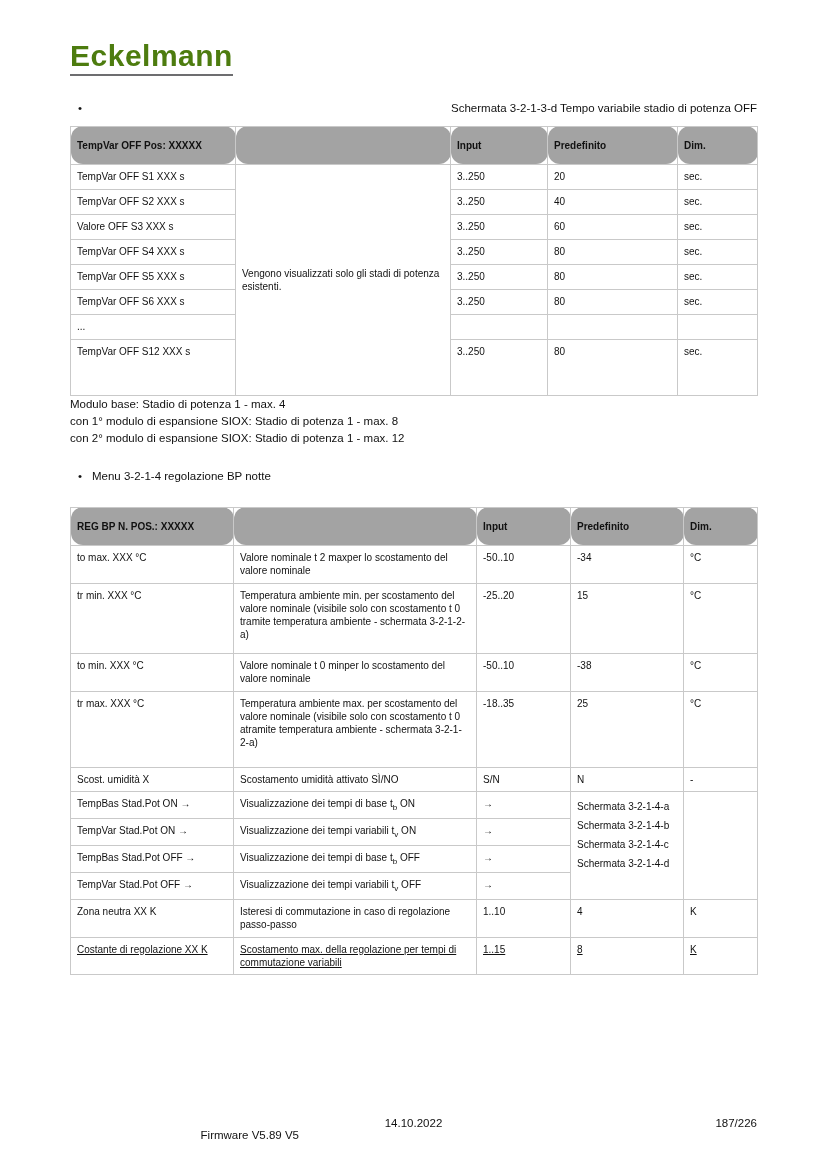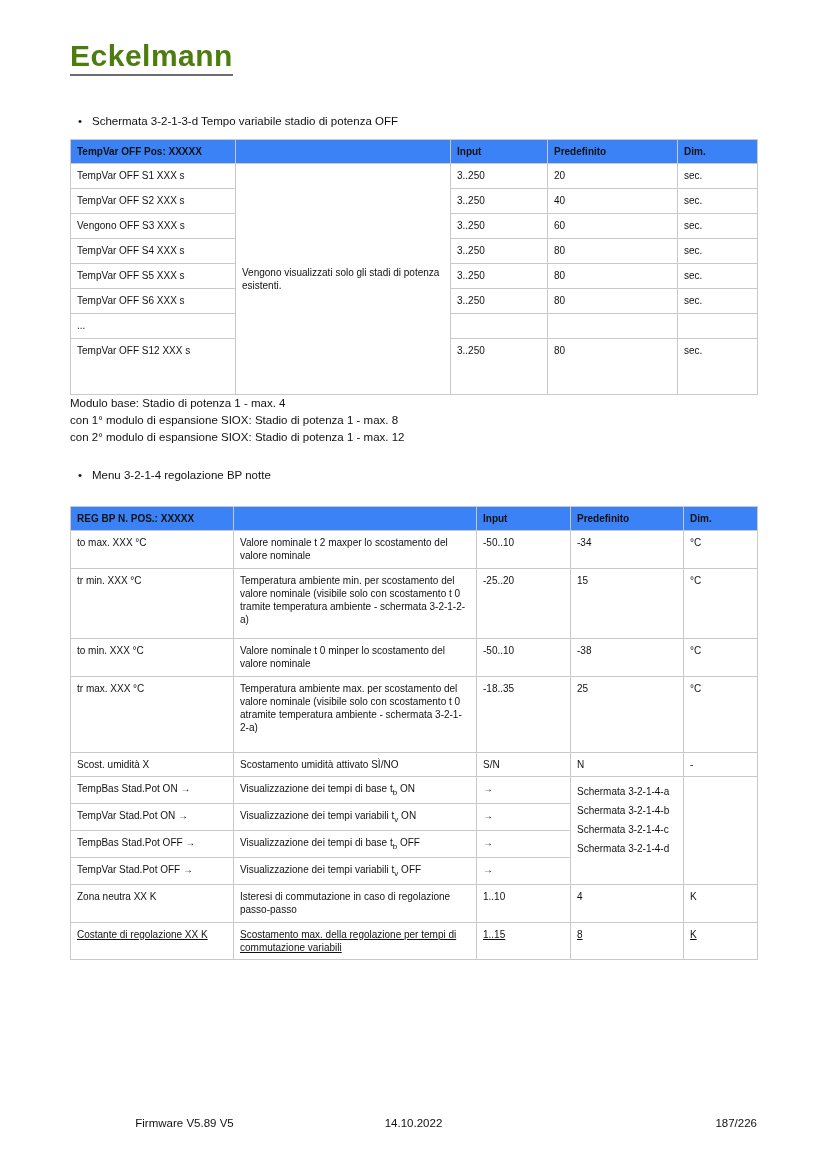"Schermata 3-2-1-3-d Tempo variabile" .bullet-1 { margin-top: 38px -> 25px; text-align: none -> right }
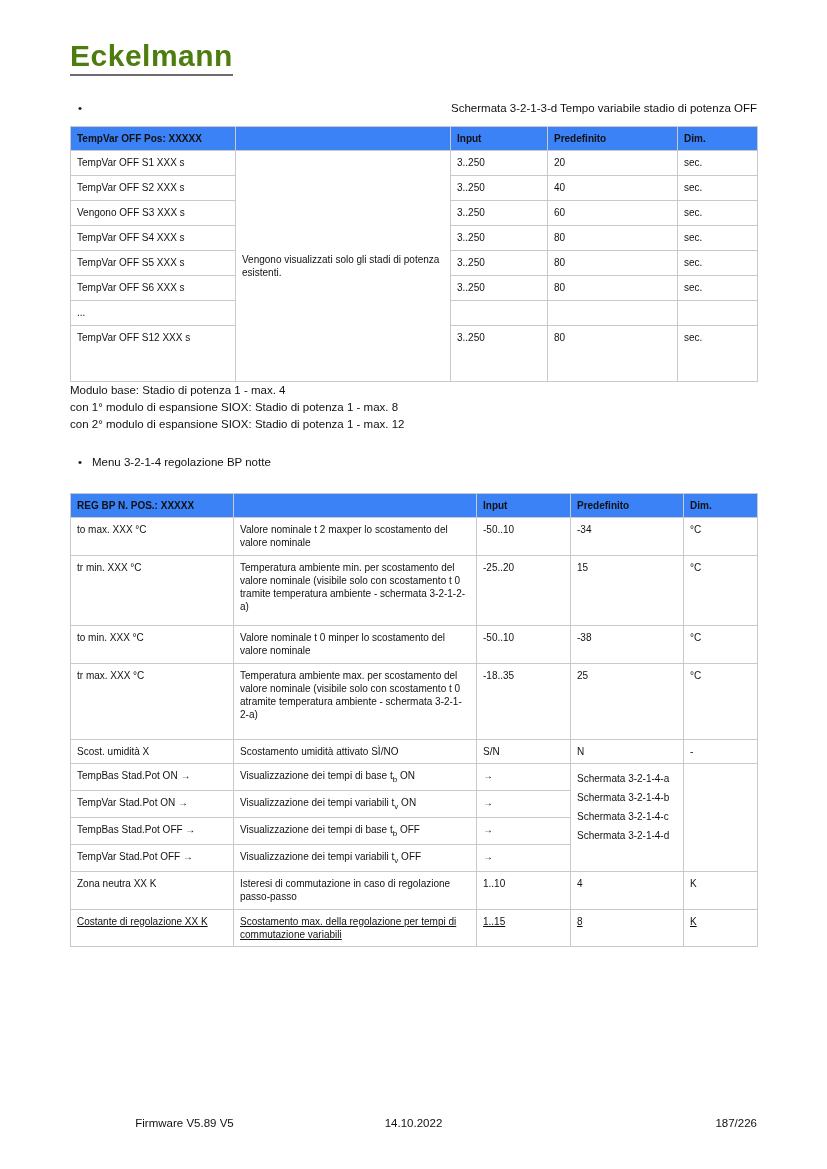"TempVar OFF Pos: XXXXX" thead th { background: #3b82f6 -> #a3a3a3; border-radius: none -> 12px; height: 24px -> 38px }
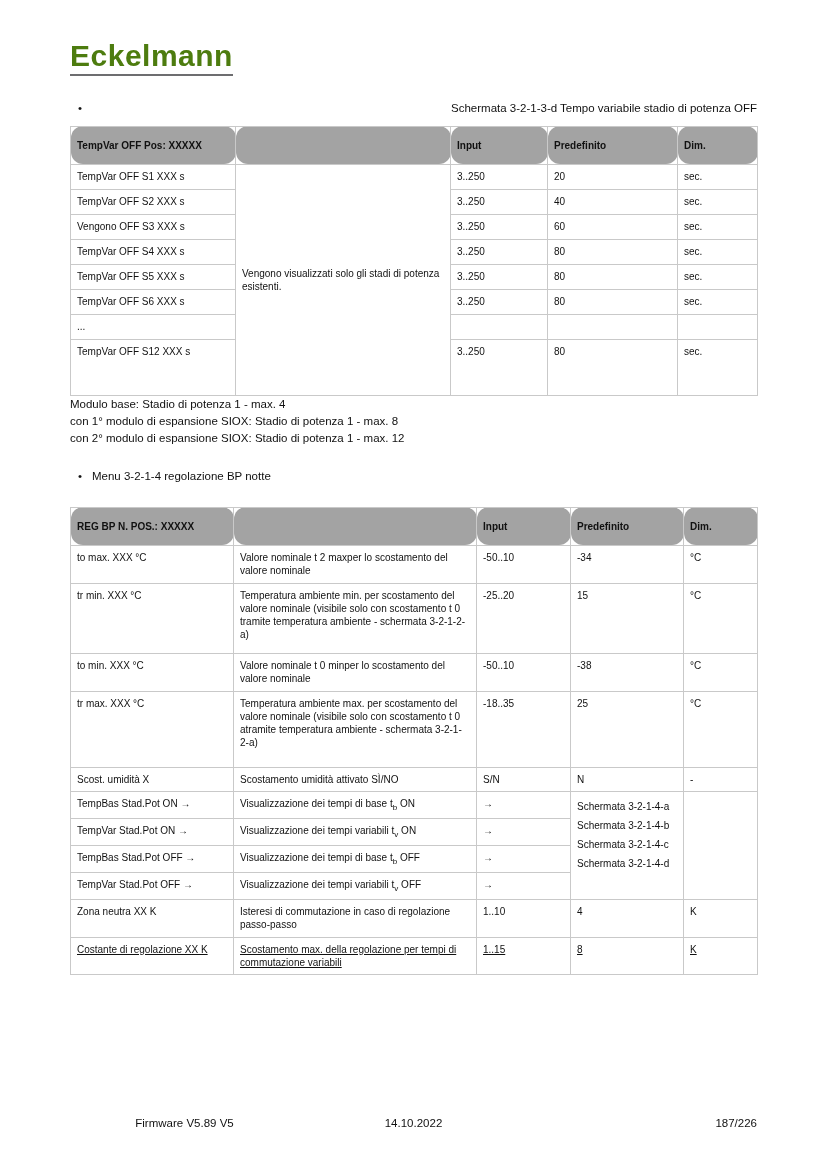"Vengono OFF S3 XXX s" td { text: Vengono -> Valore }
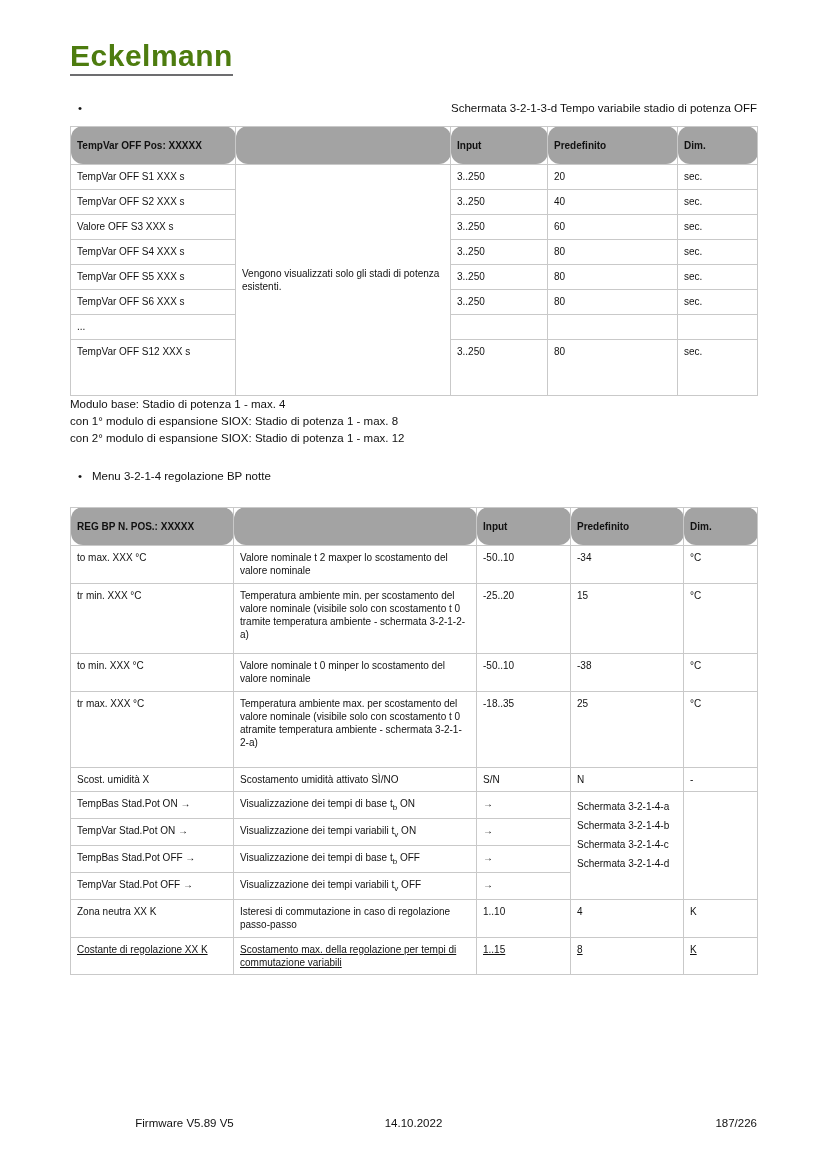"Firmware V5.89 V5" .footer .f-left { margin-top: none -> 12px; text-align: center -> right }
